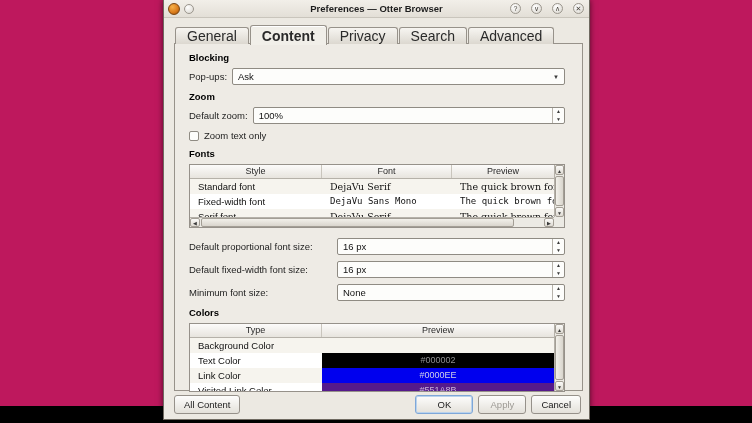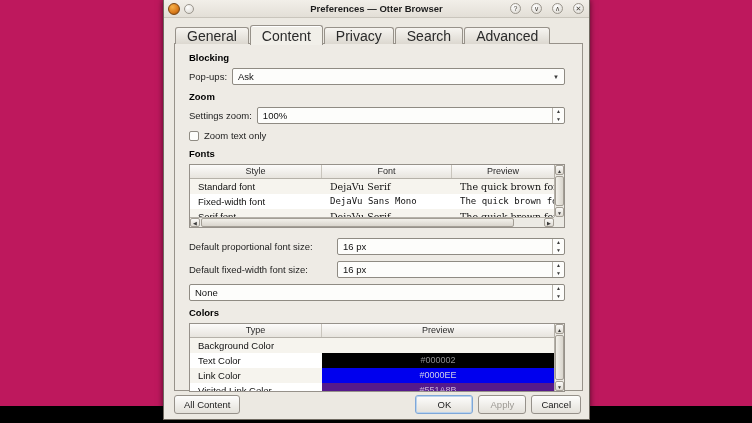"Content" .tab.active { font-weight: normal -> bold }
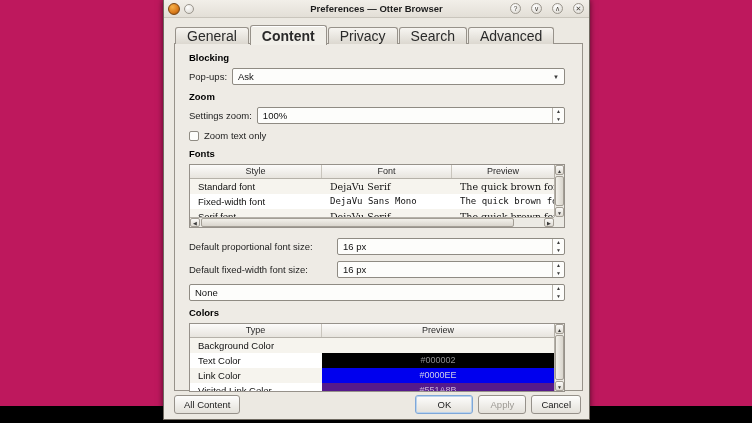"Settings zoom:" span.lbl { text: Settings -> Default }
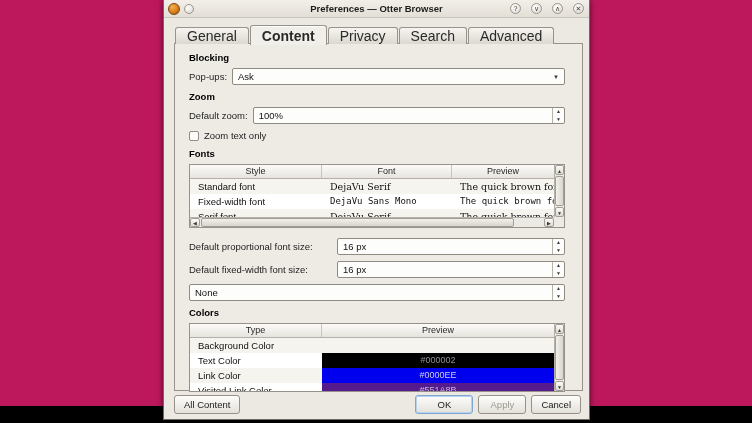"Minimum font size:" span.lbl { html: none -> <span>Minimum font size:</span> }
